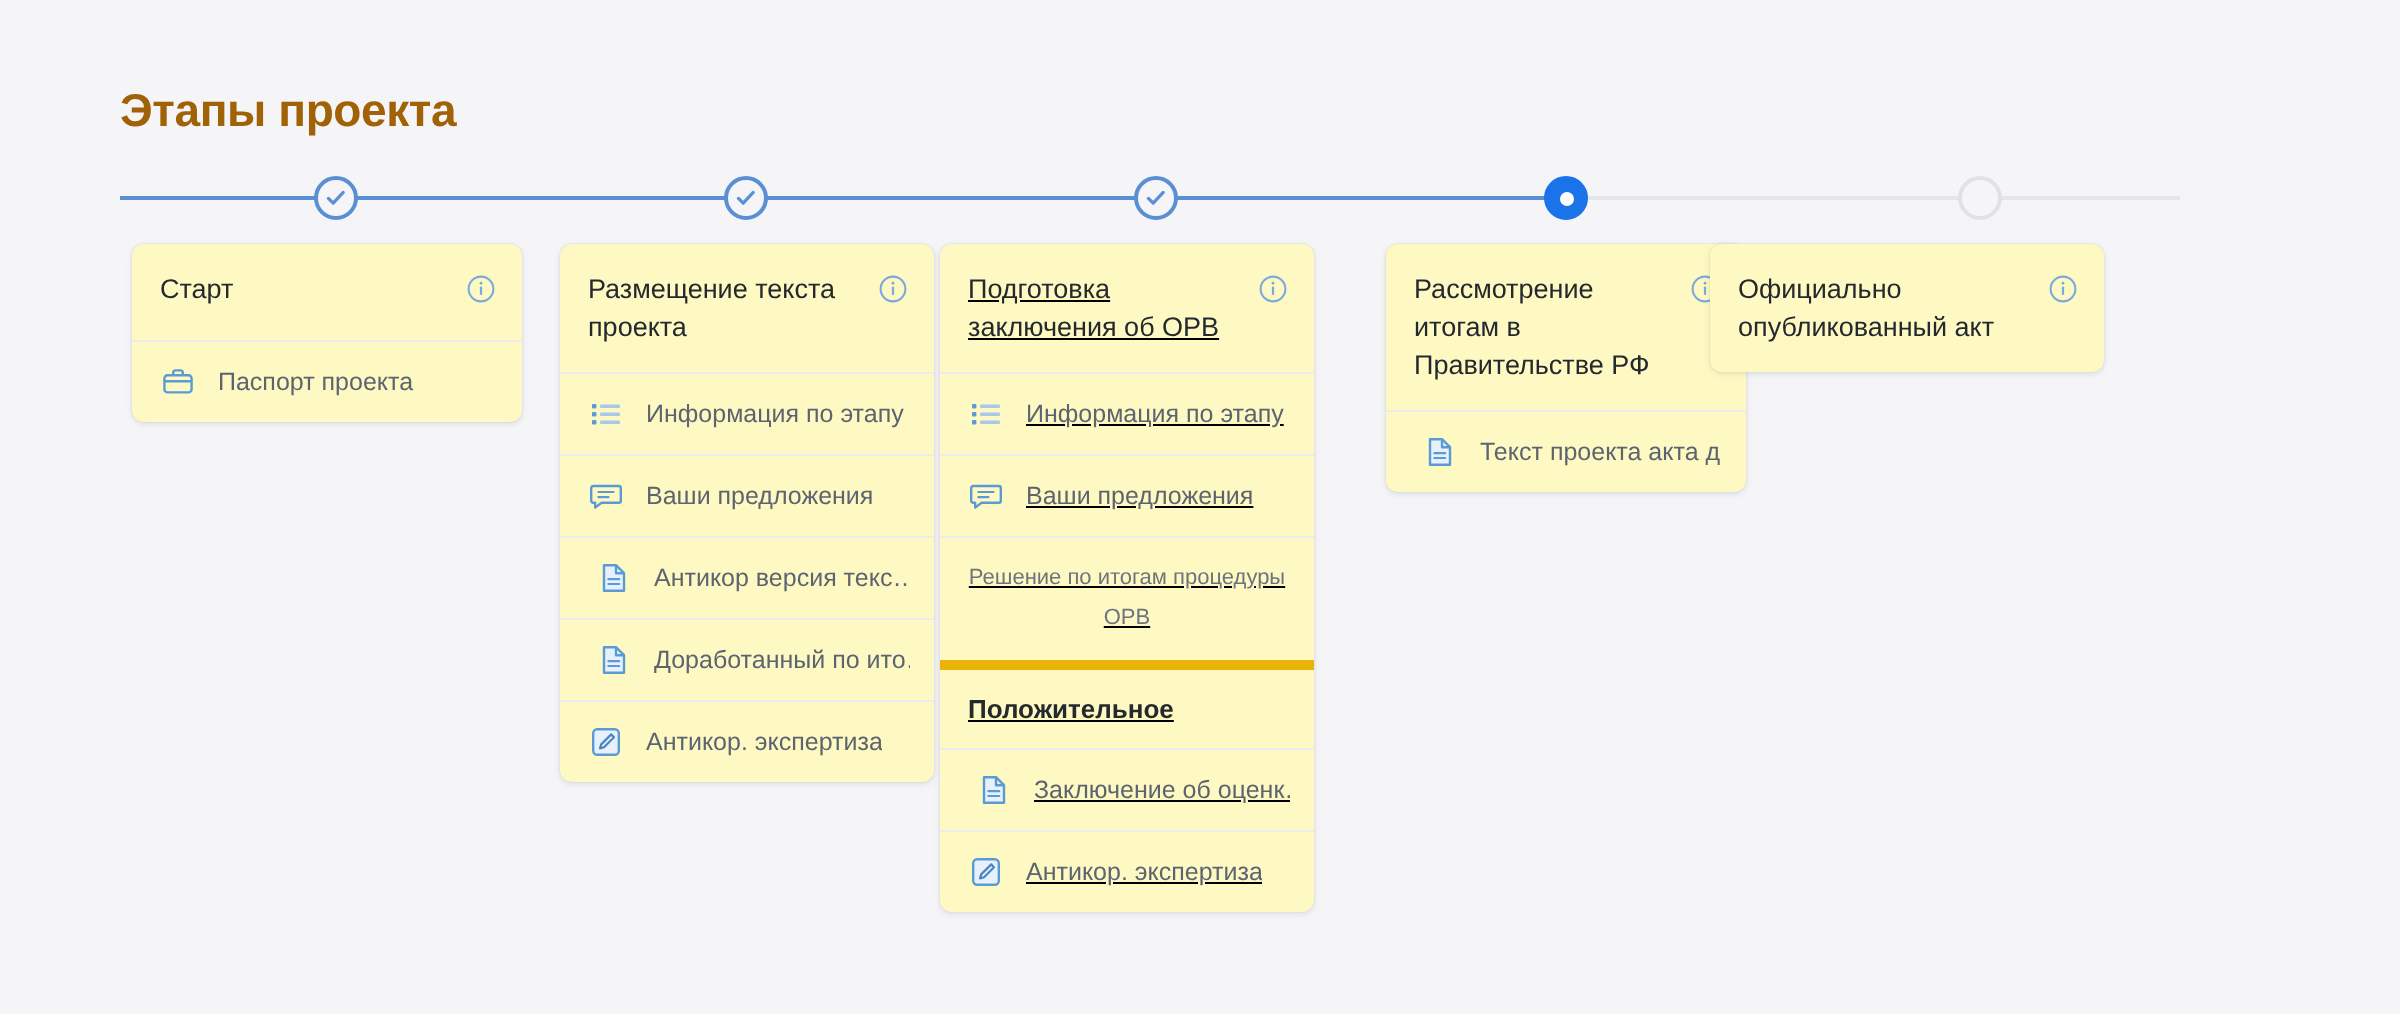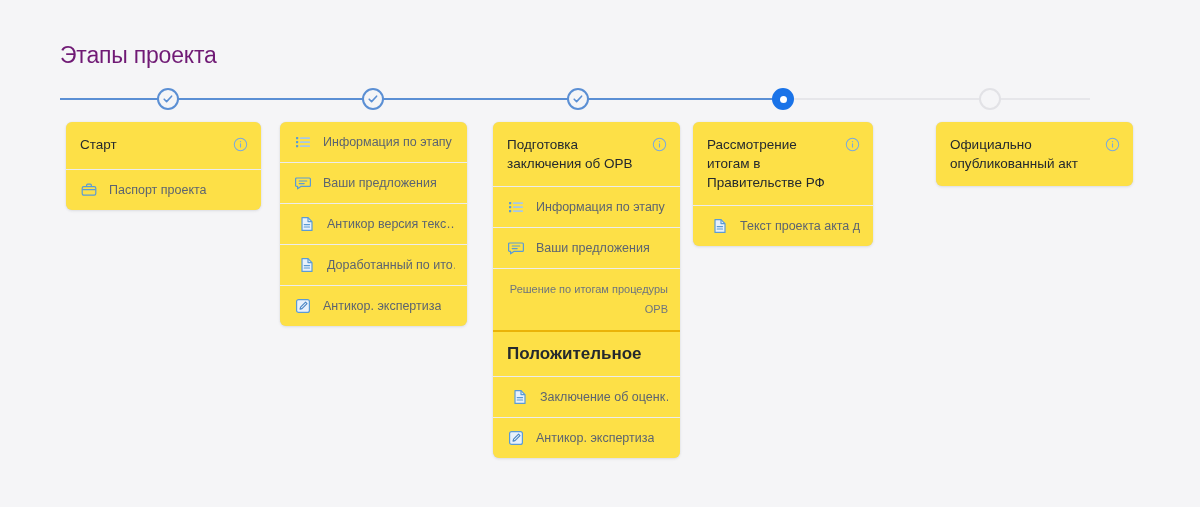"Этапы проекта" .page-title { color: #701a75 -> #a16207; font-weight: normal -> bold }
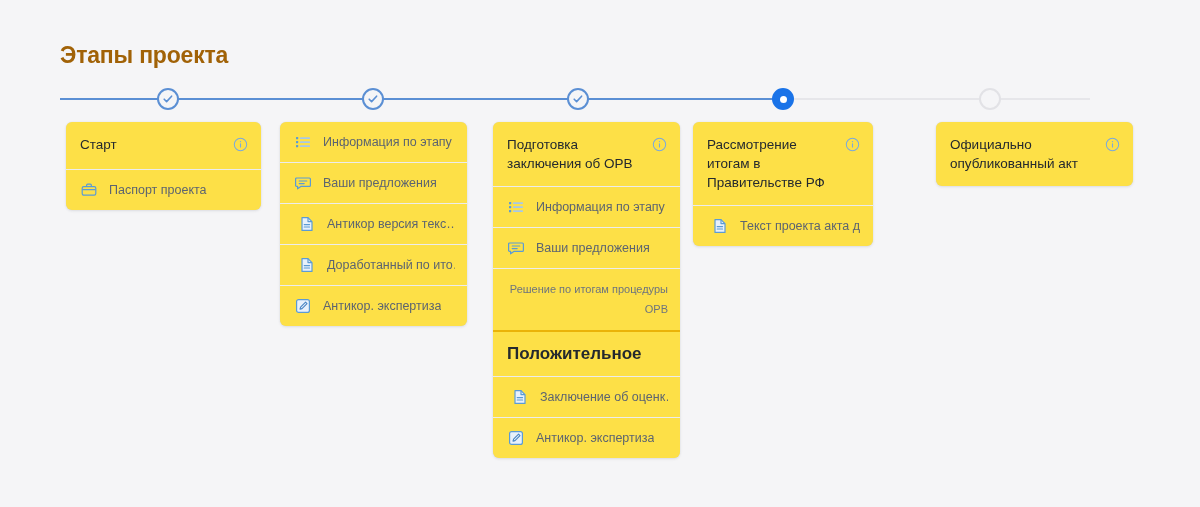"Старт" .card { background: #fde047 -> #fef9c3 }
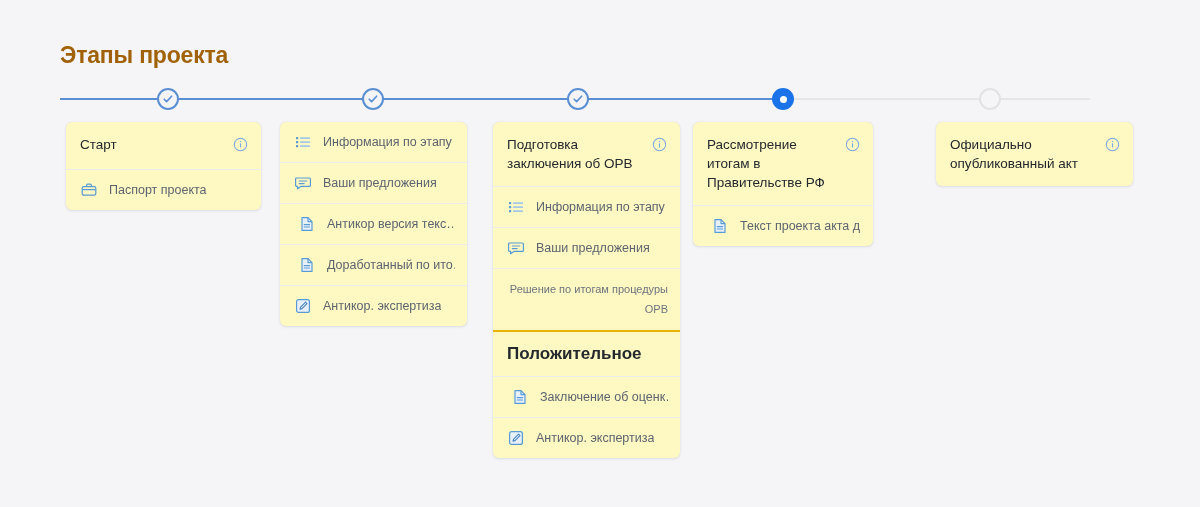"Размещение текста проекта" div.card-head { html: none -> <div> <div>Размещение текста проекта</div> <span> <svg> <circle></circle> <circle></circle> <rect></rect> </svg> </span> </div> }
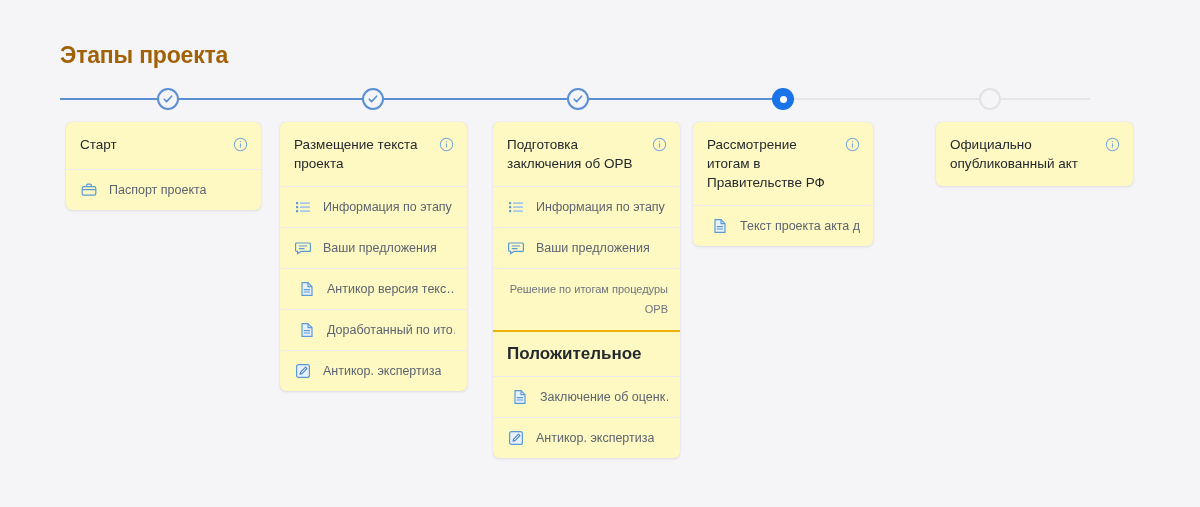"Подготовка заключения об ОРВ" div.card { left: 493px -> 470px; text-decoration: none -> underline }
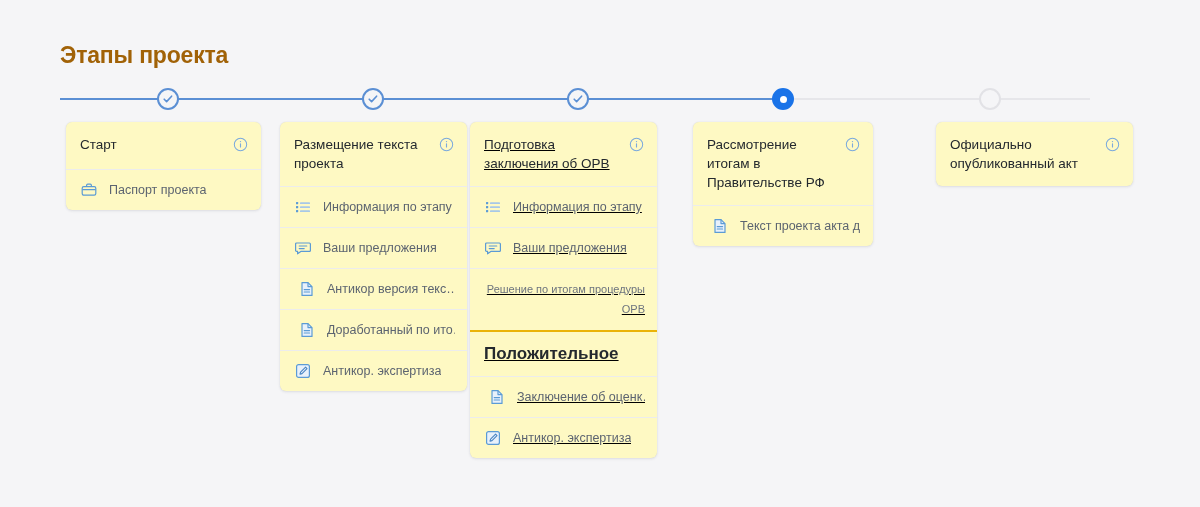"Официально опубликованный акт" div.card { left: 936px -> 855px }
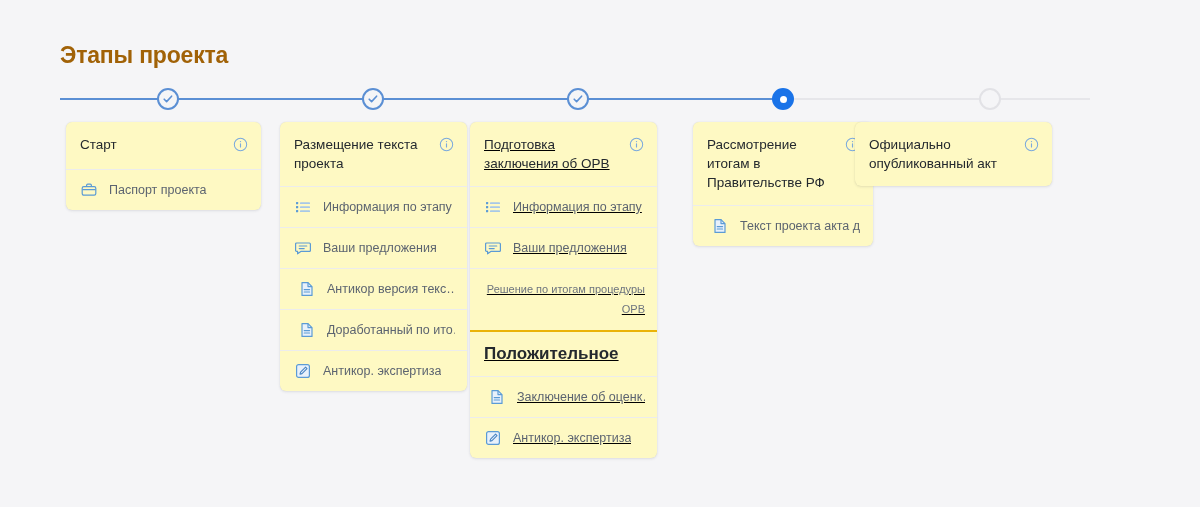"Решение по итогам процедуры ОРВ" .note-row { border-bottom: 2px solid #eab308 -> 5px solid #eab308; text-align: right -> center }
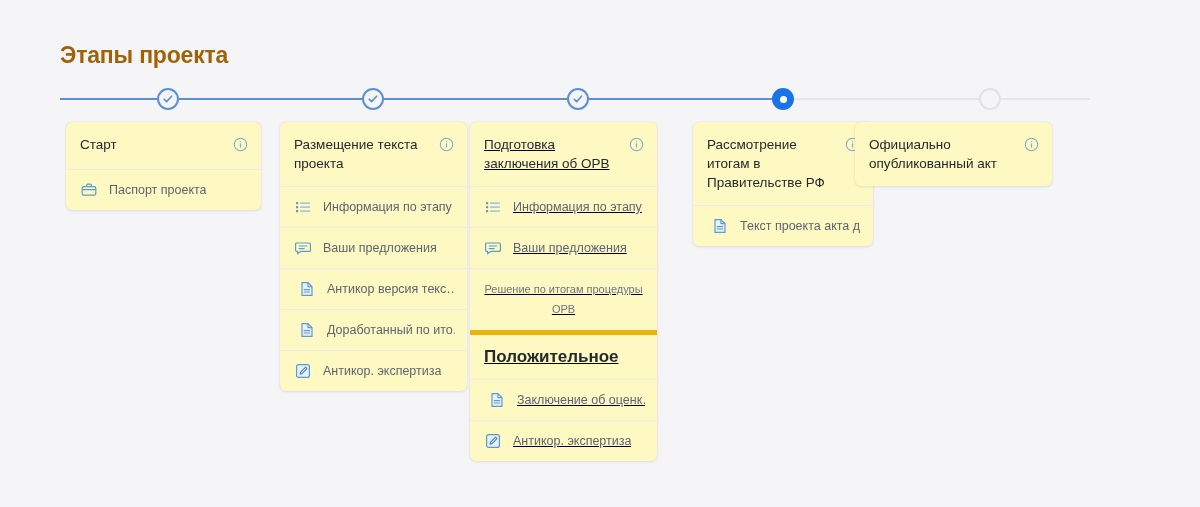"Положительное" .verdict-text { font-size: 17px -> 13px }
